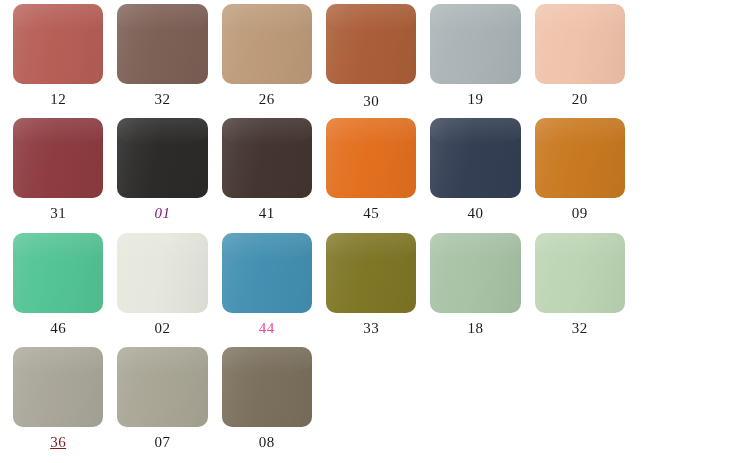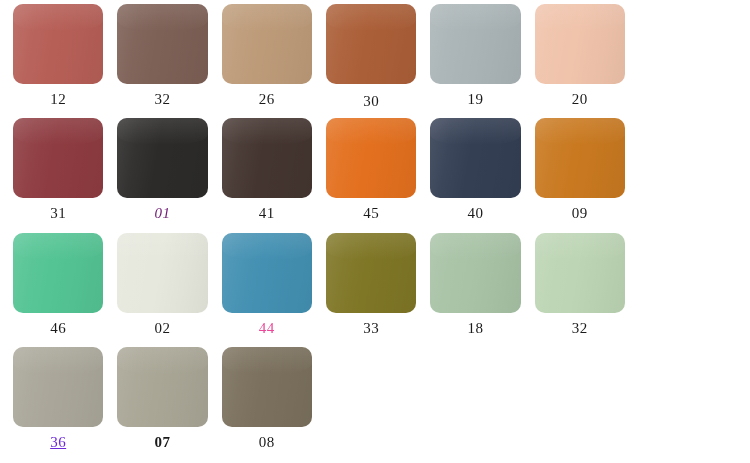"36" div.swatch-label { color: #6d28d9 -> #7f1d1d }
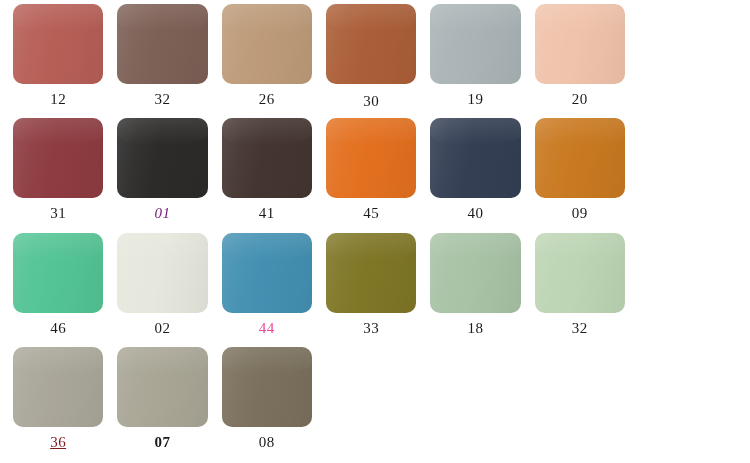"07" div.swatch-label { font-weight: bold -> none }
